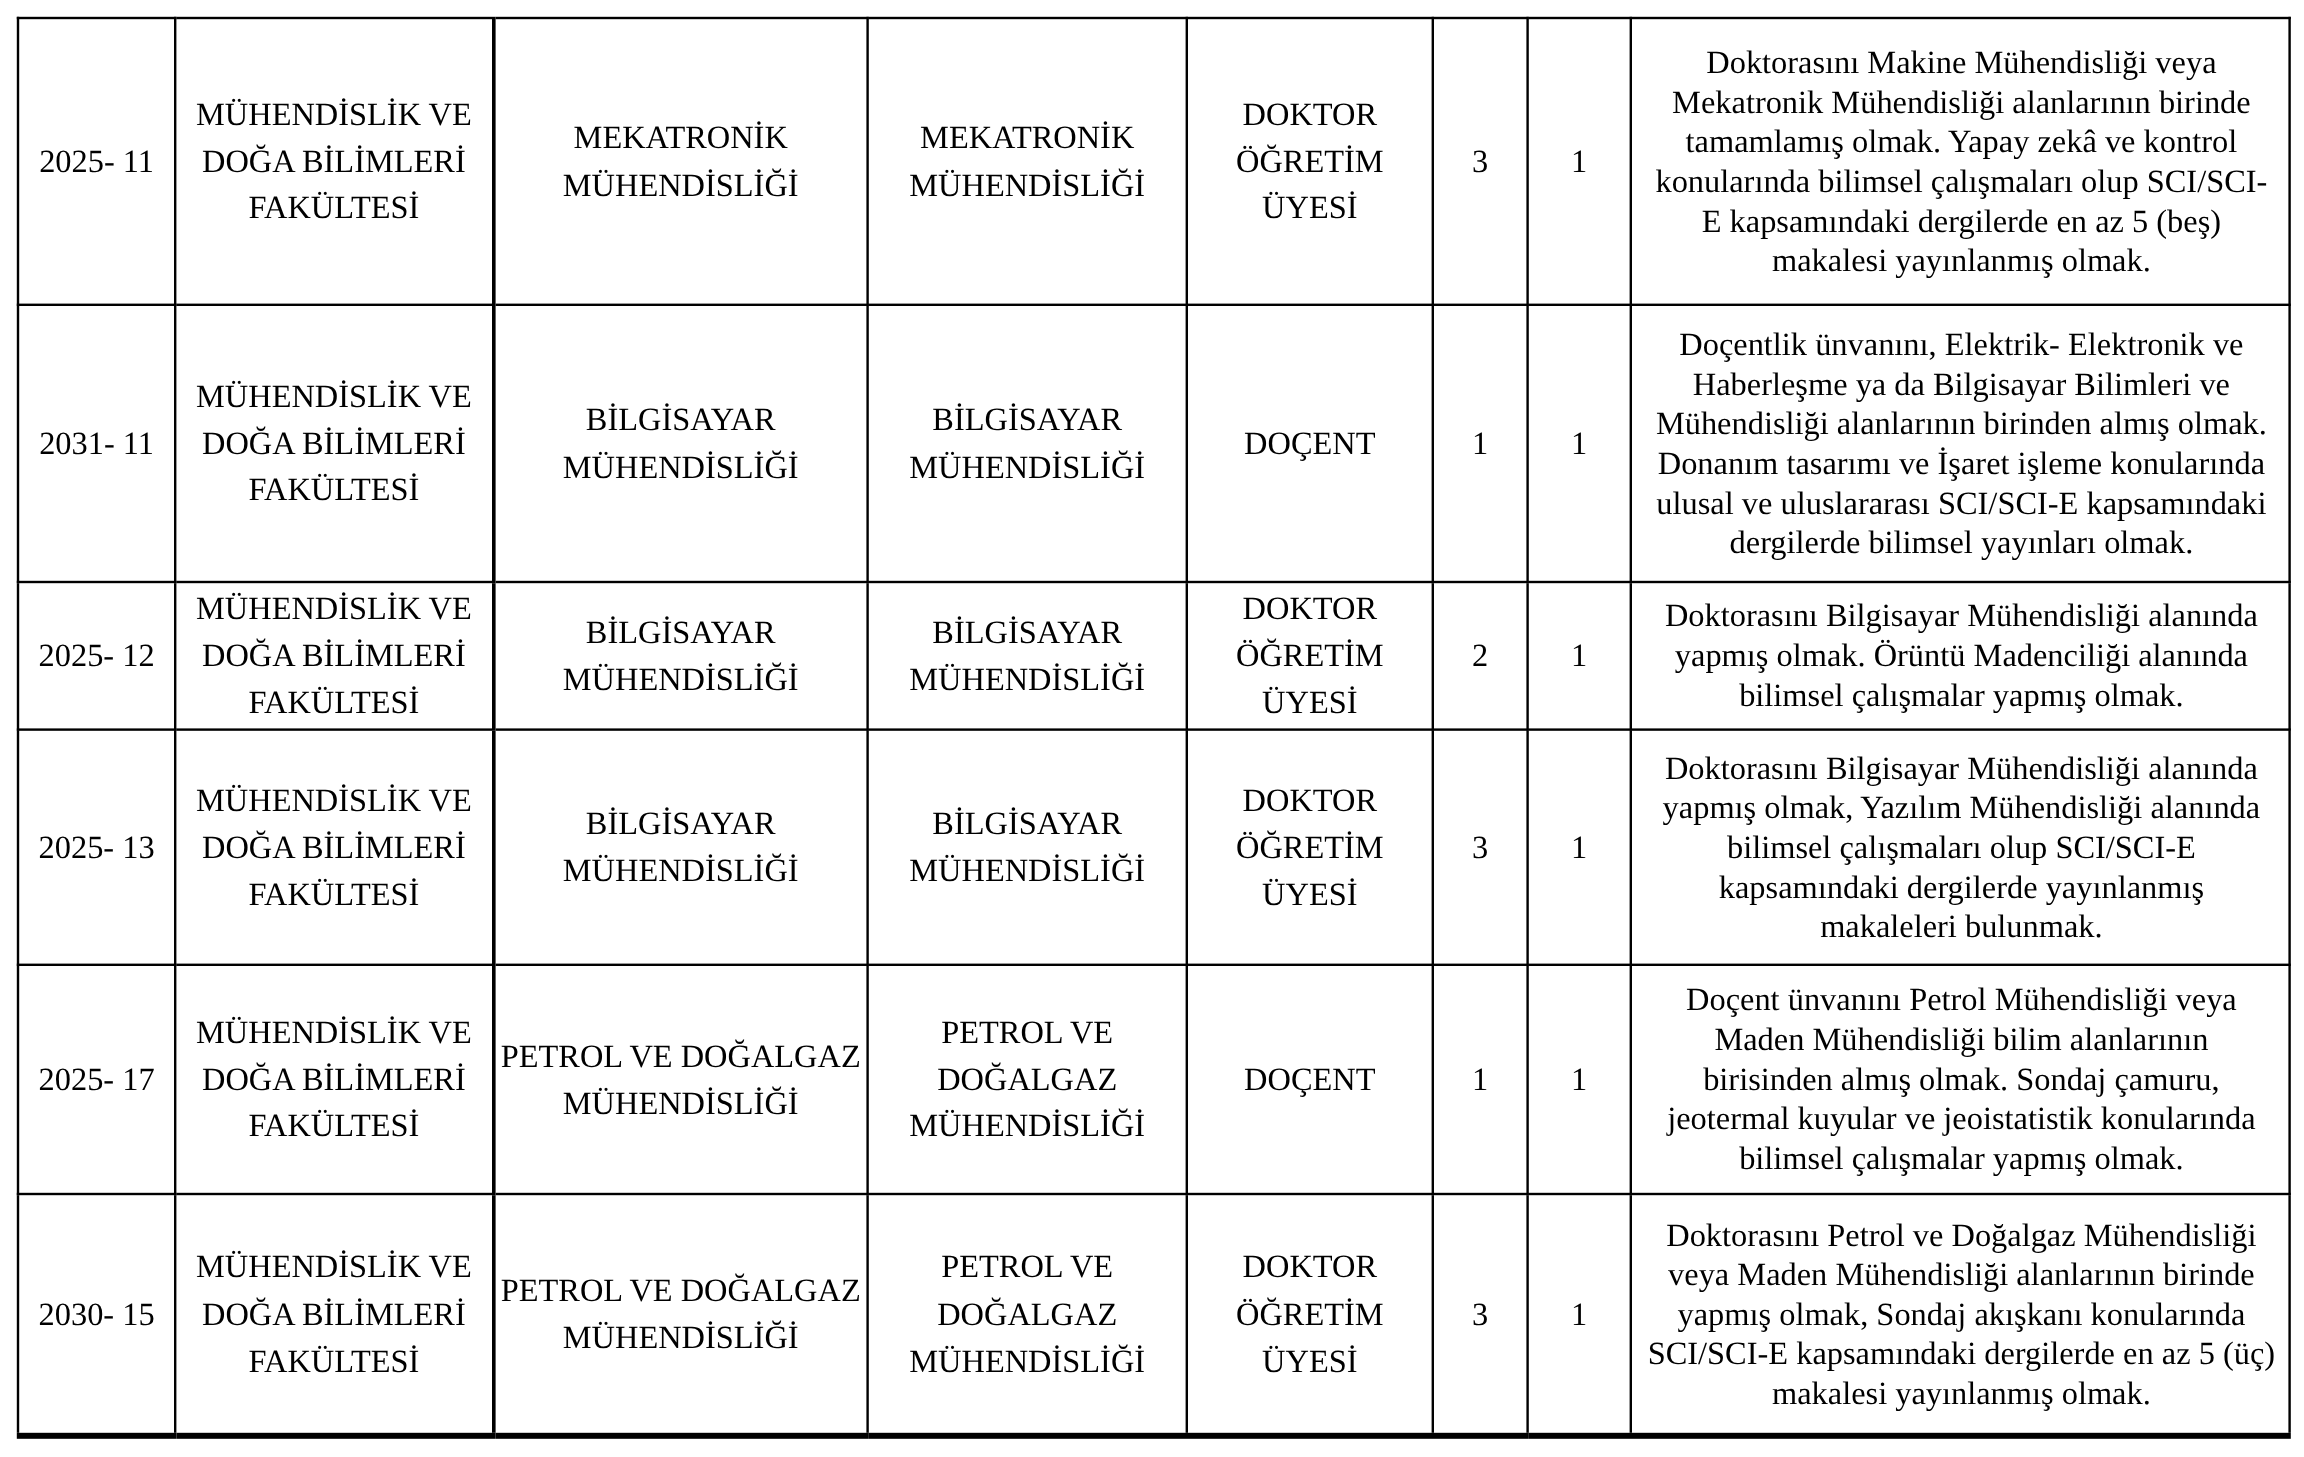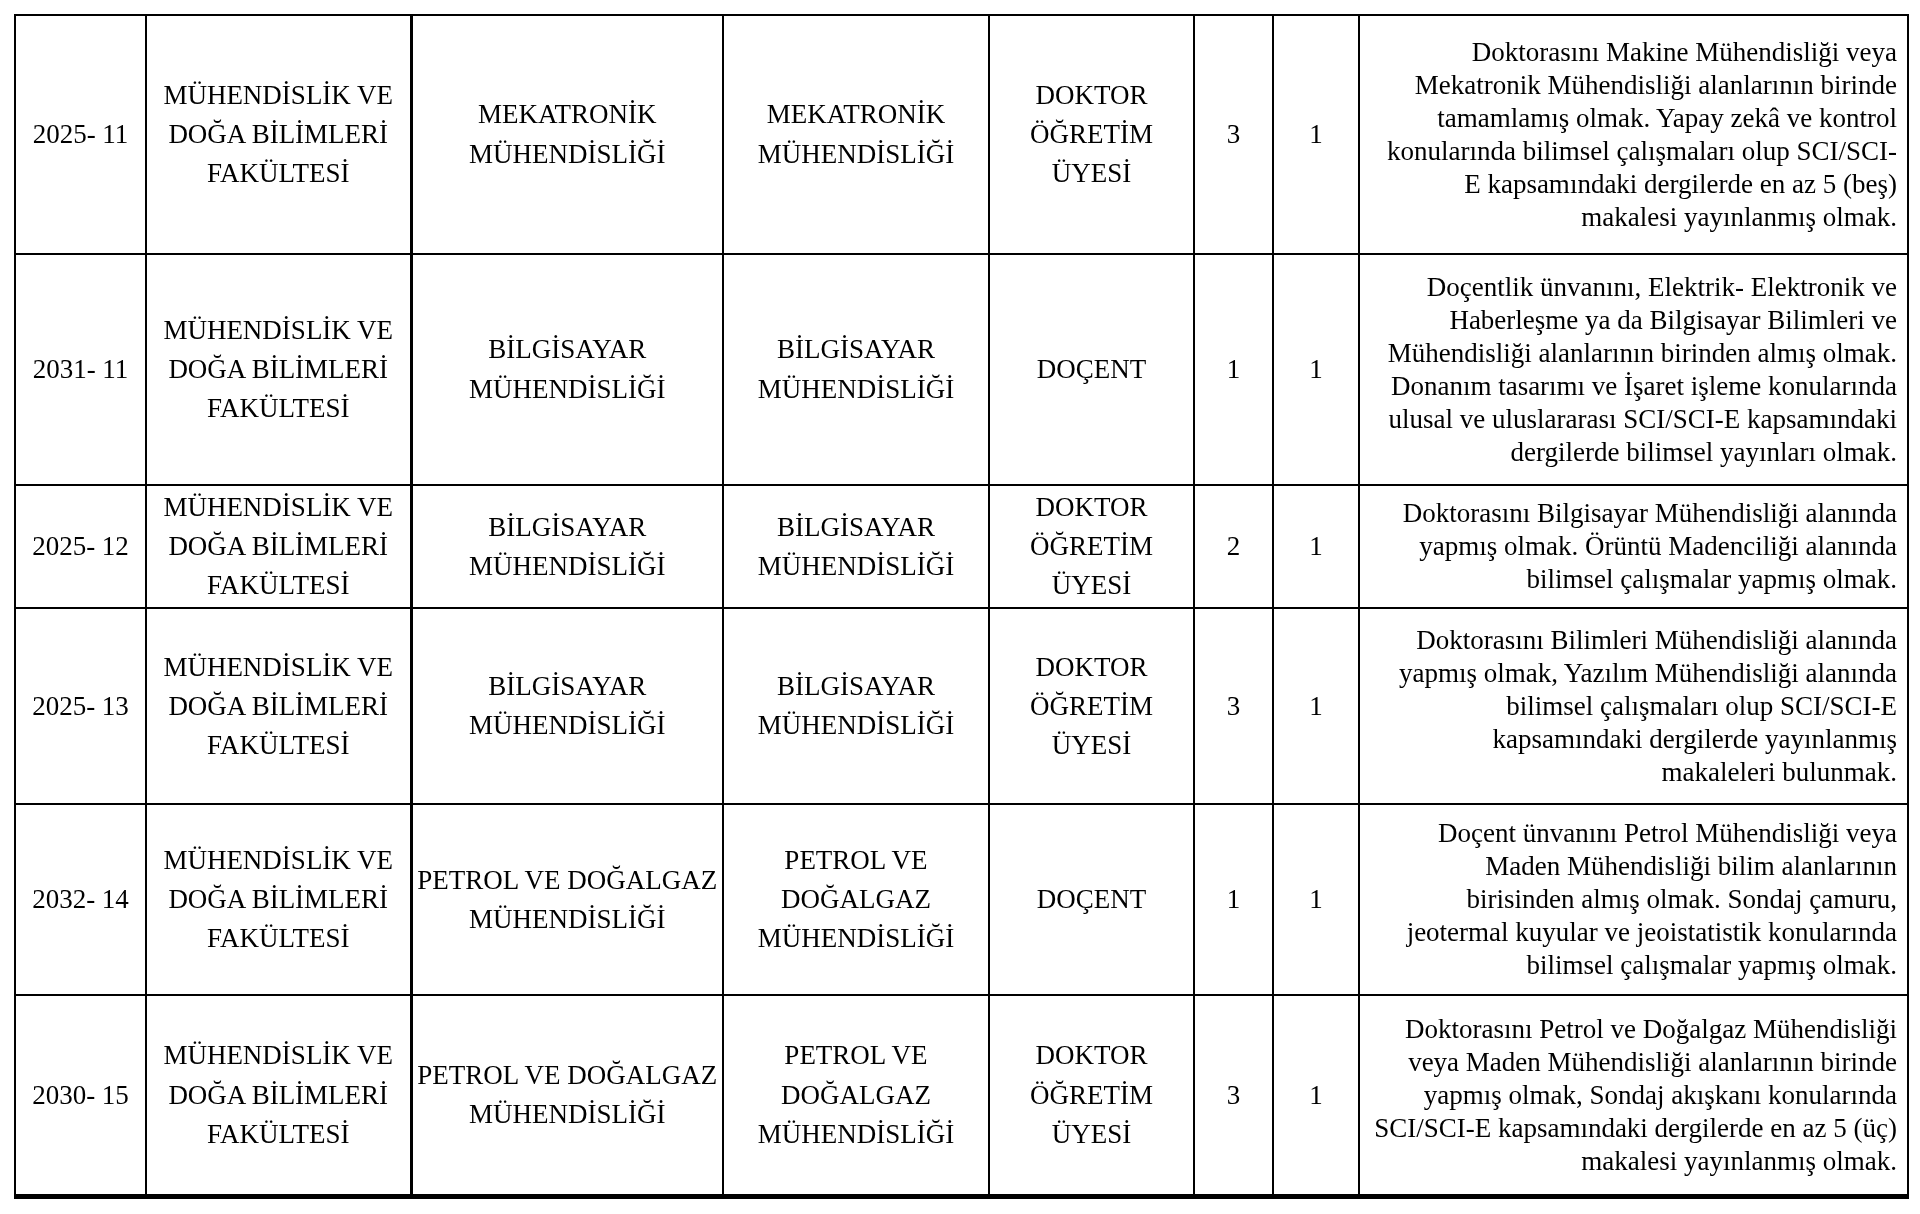"Doktorasını Makine Mühendisliği veya" td.desc { text-align: right -> center }
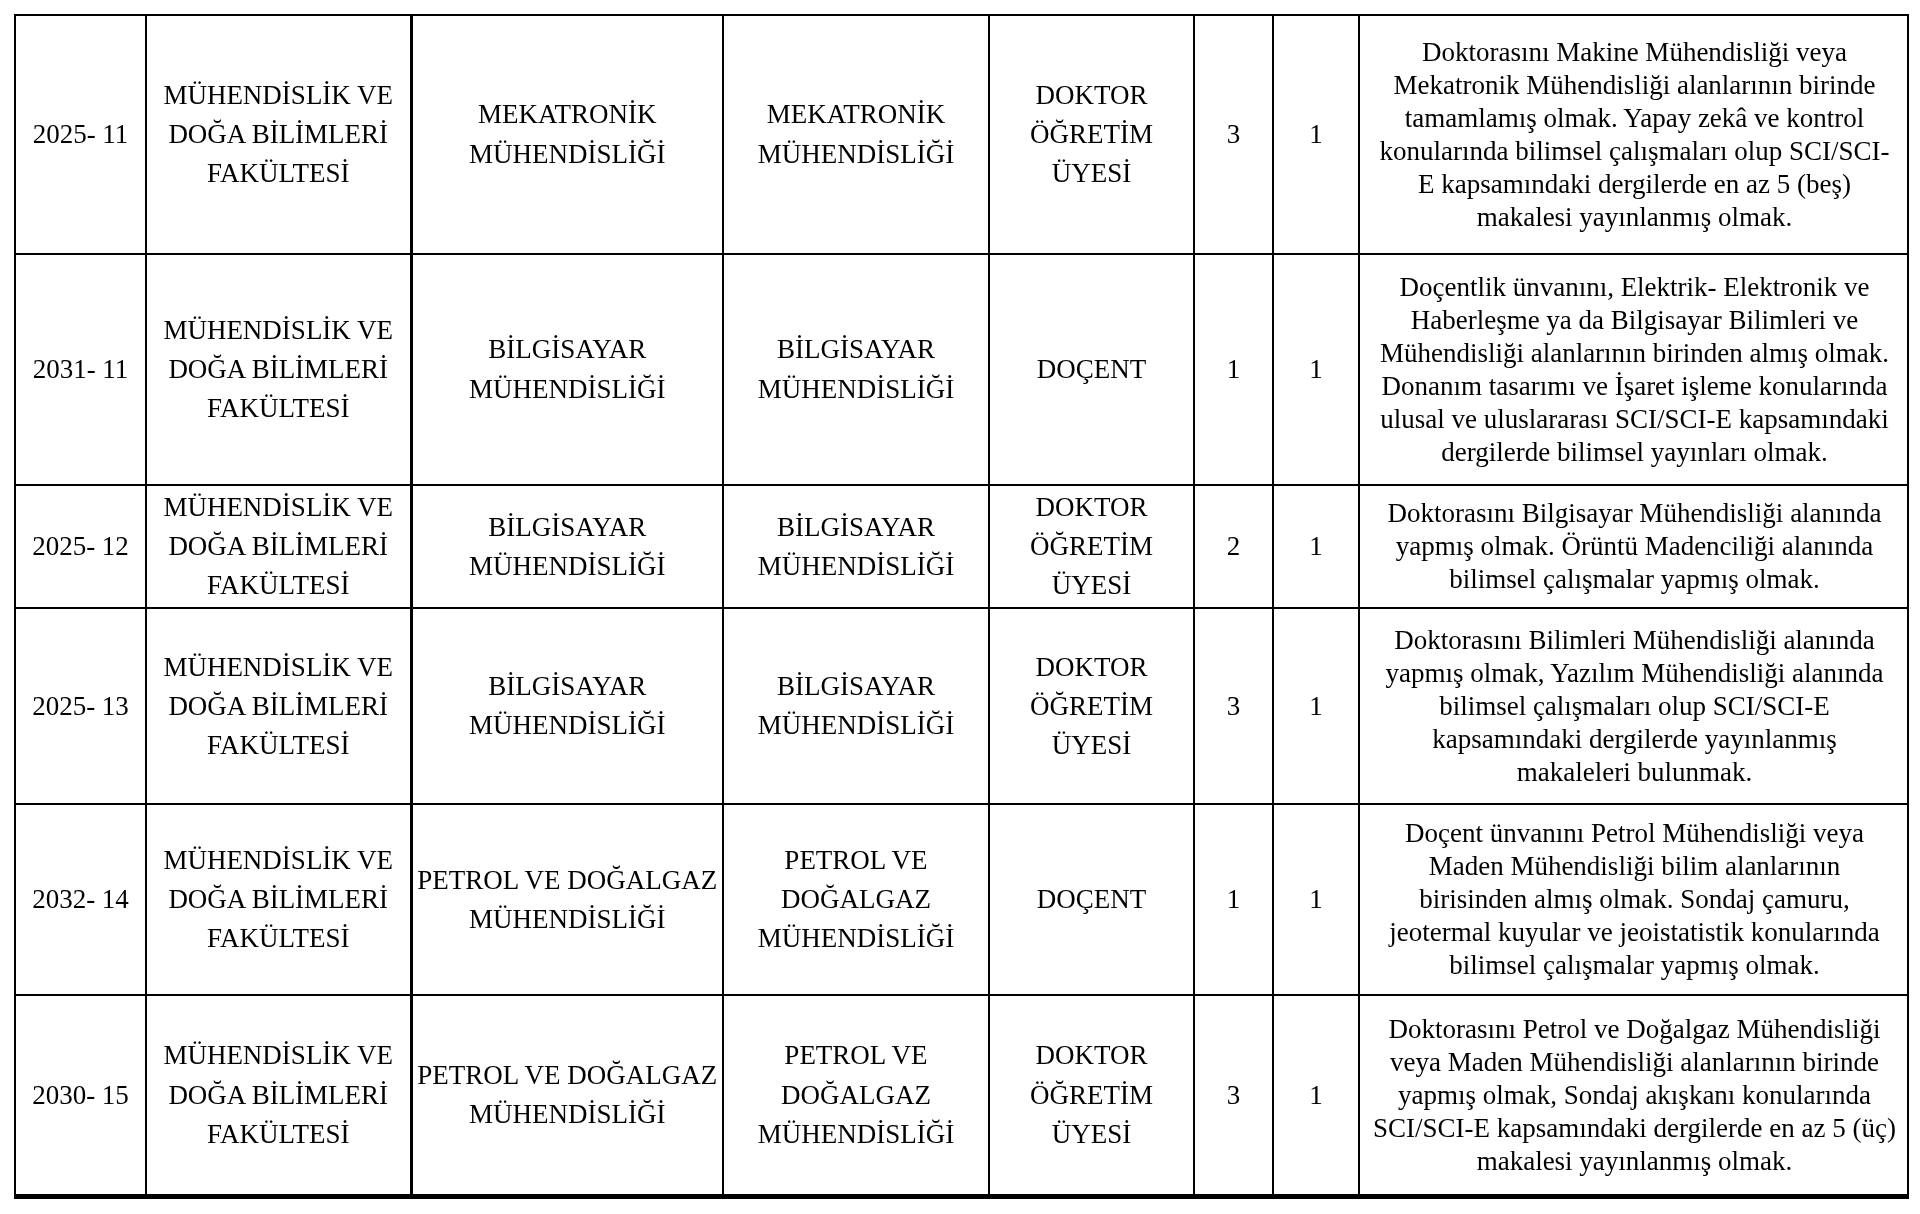"Doktorasını Bilimleri Mühendisliği" td.desc { text: Bilimleri -> Bilgisayar }
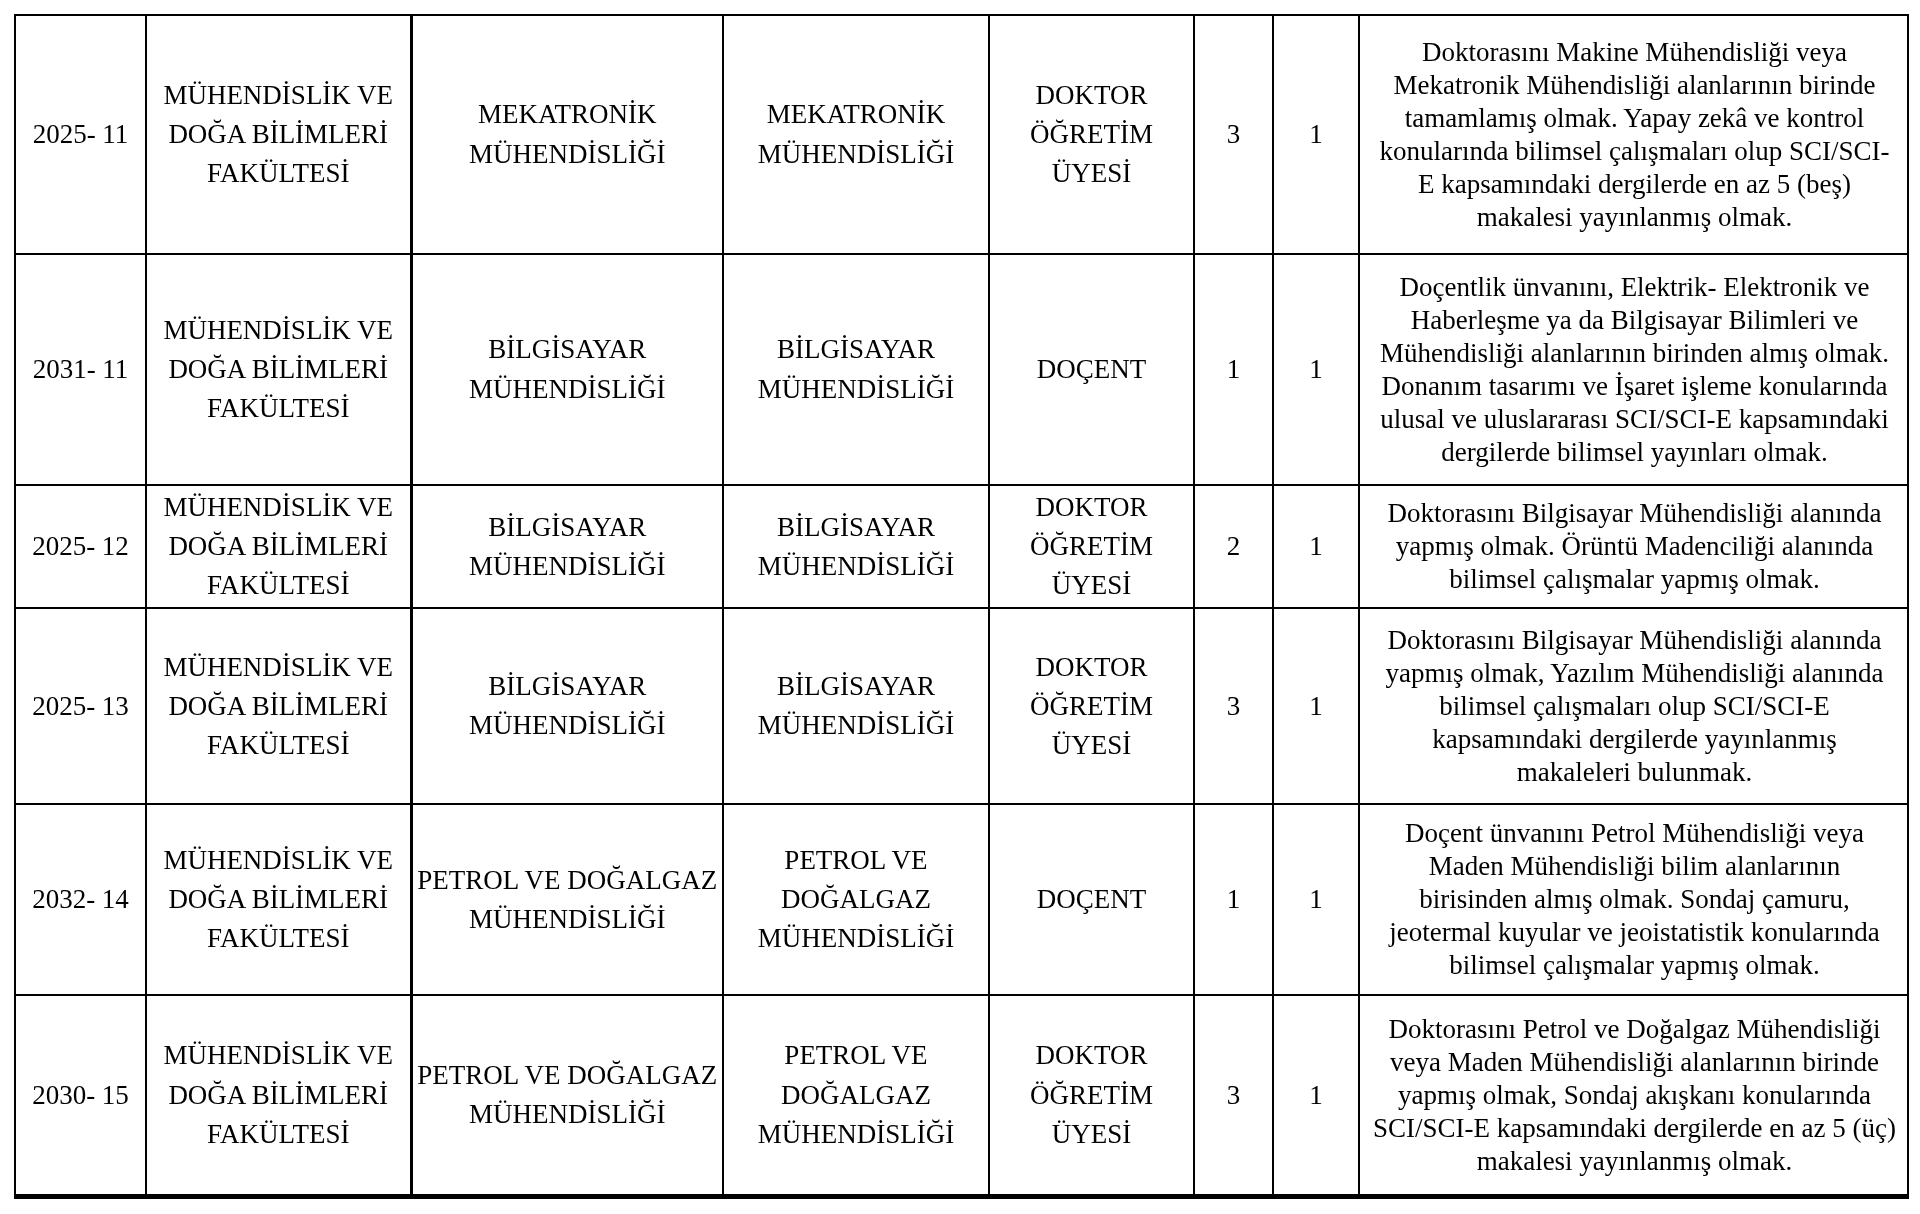"2032- 14" td.center { text: 2032- 14 -> 2025- 17 }
